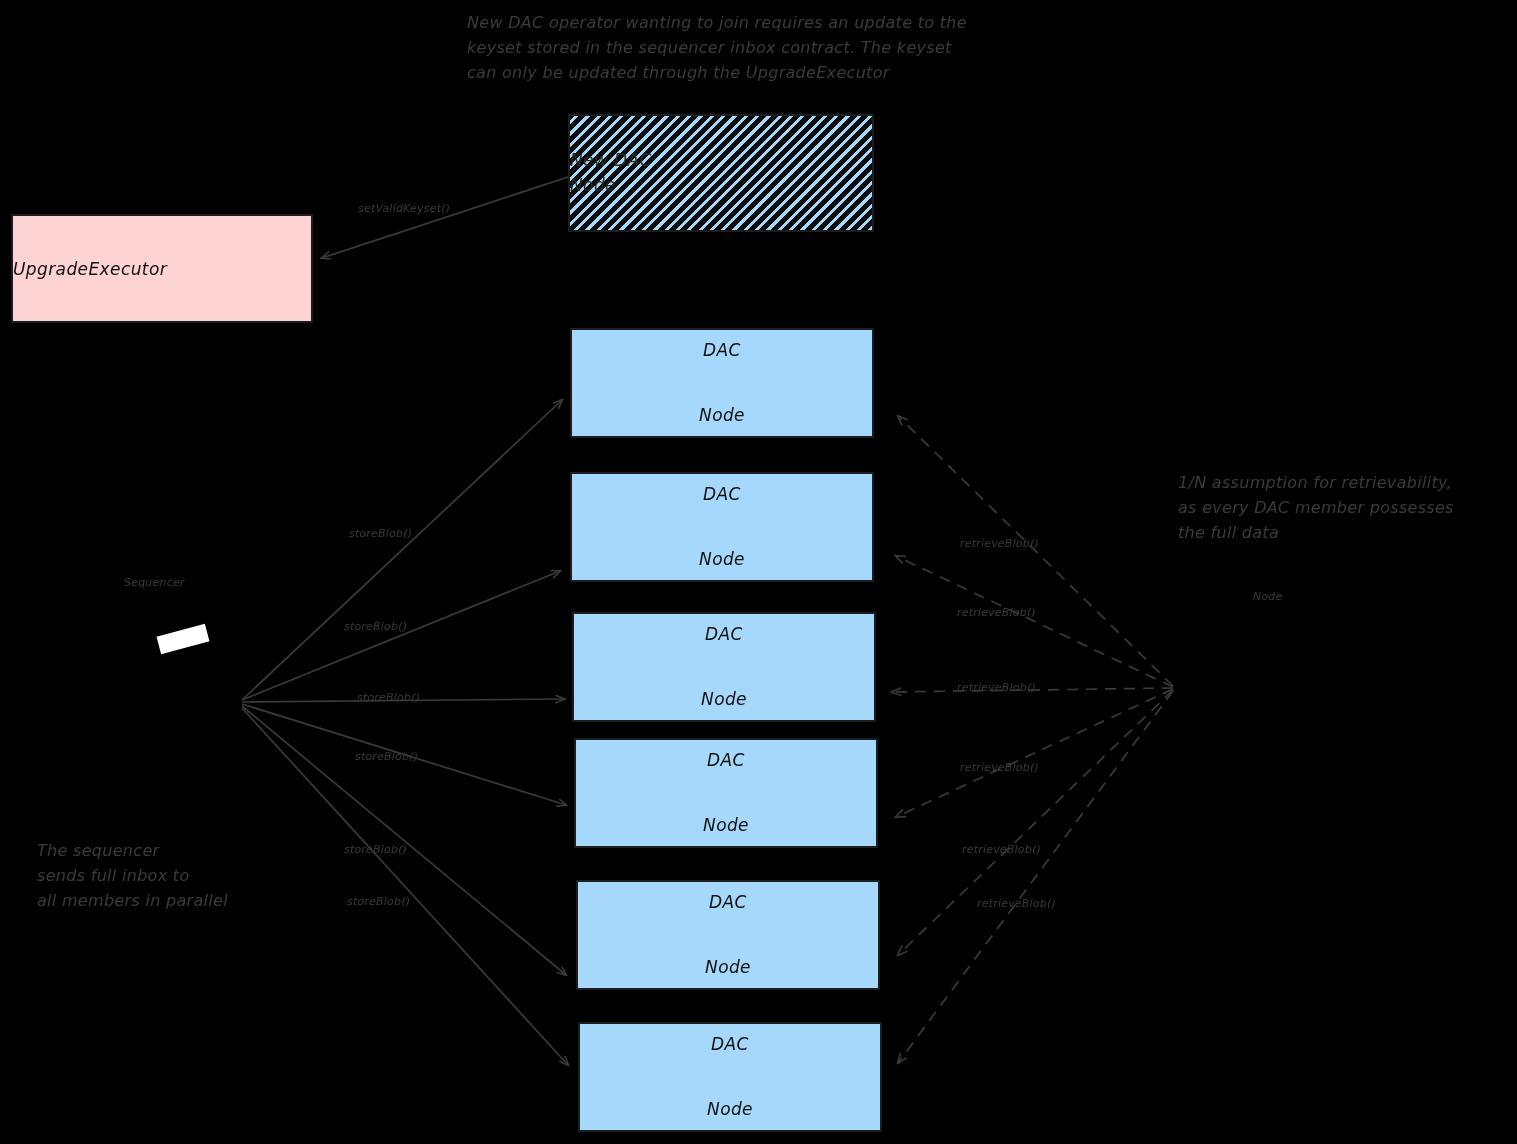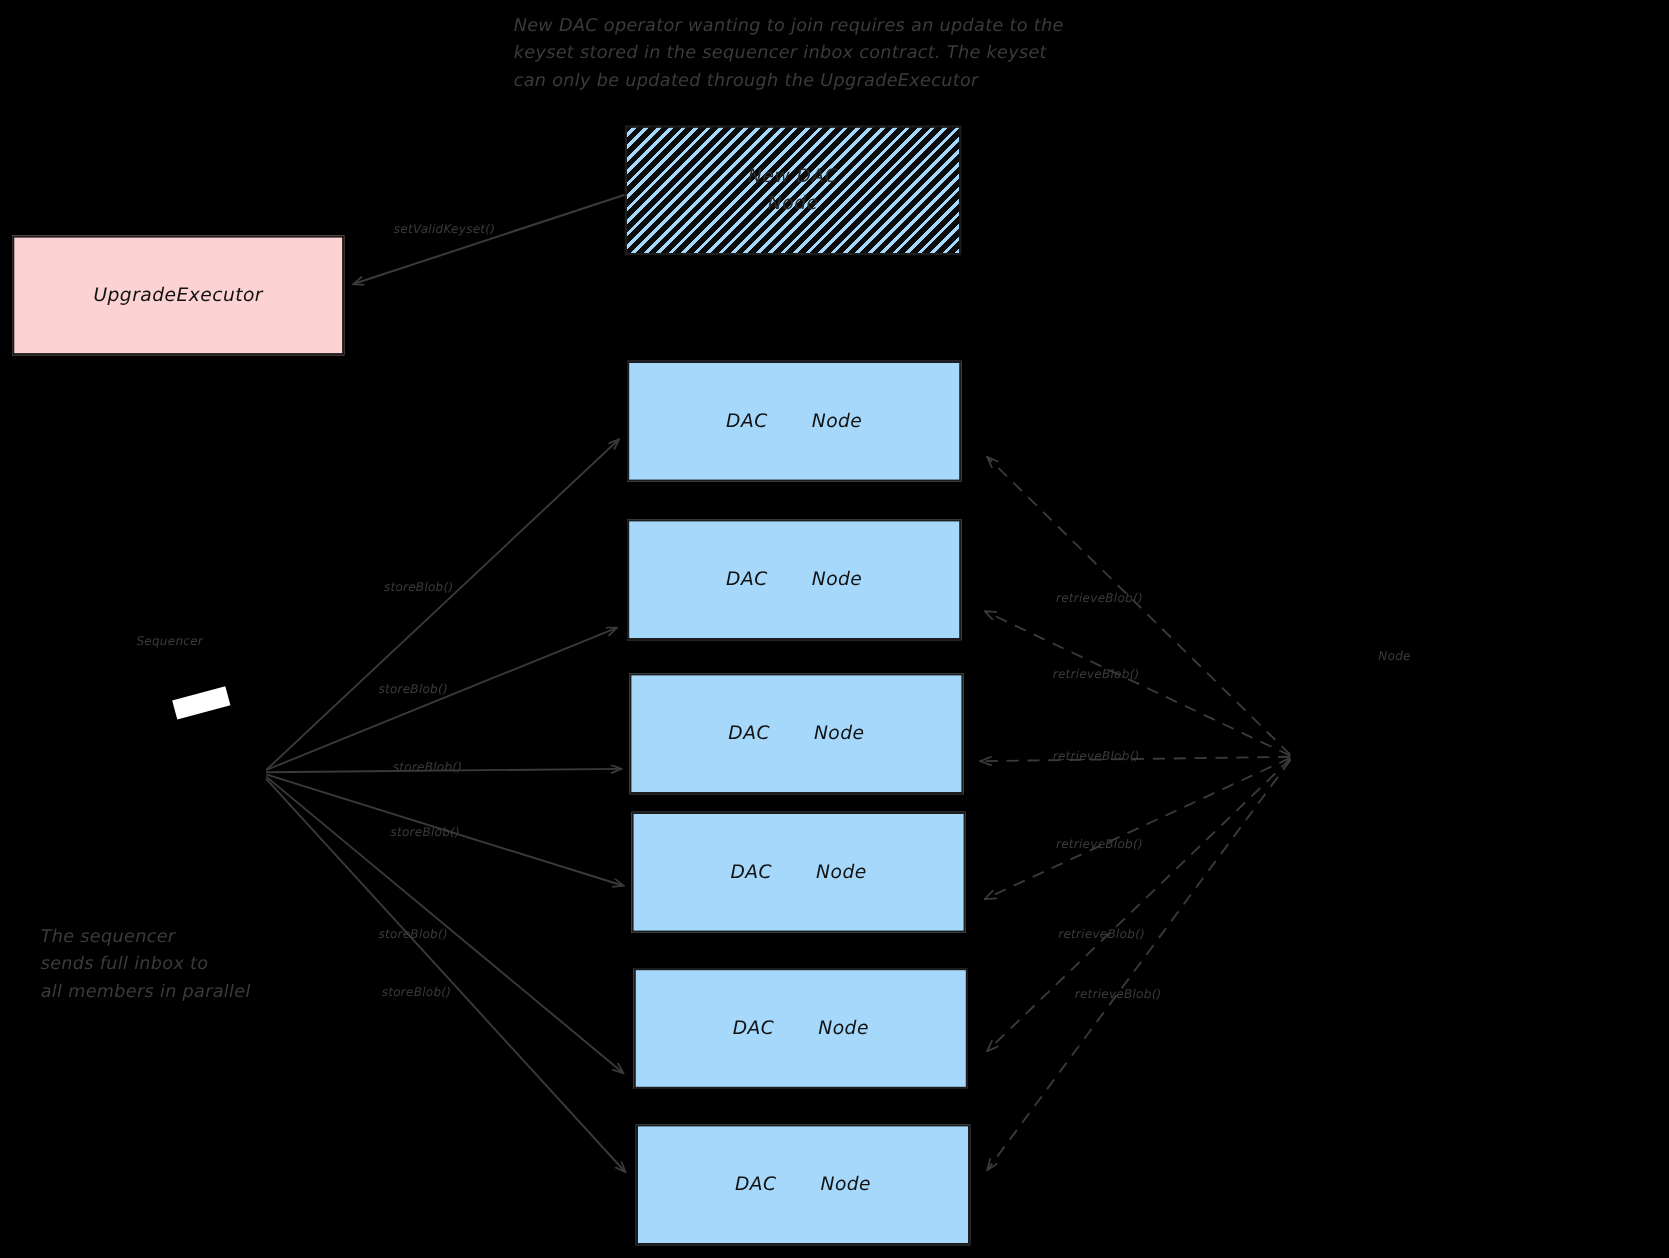"New DAC" .hatch-box { align-items: center -> none }
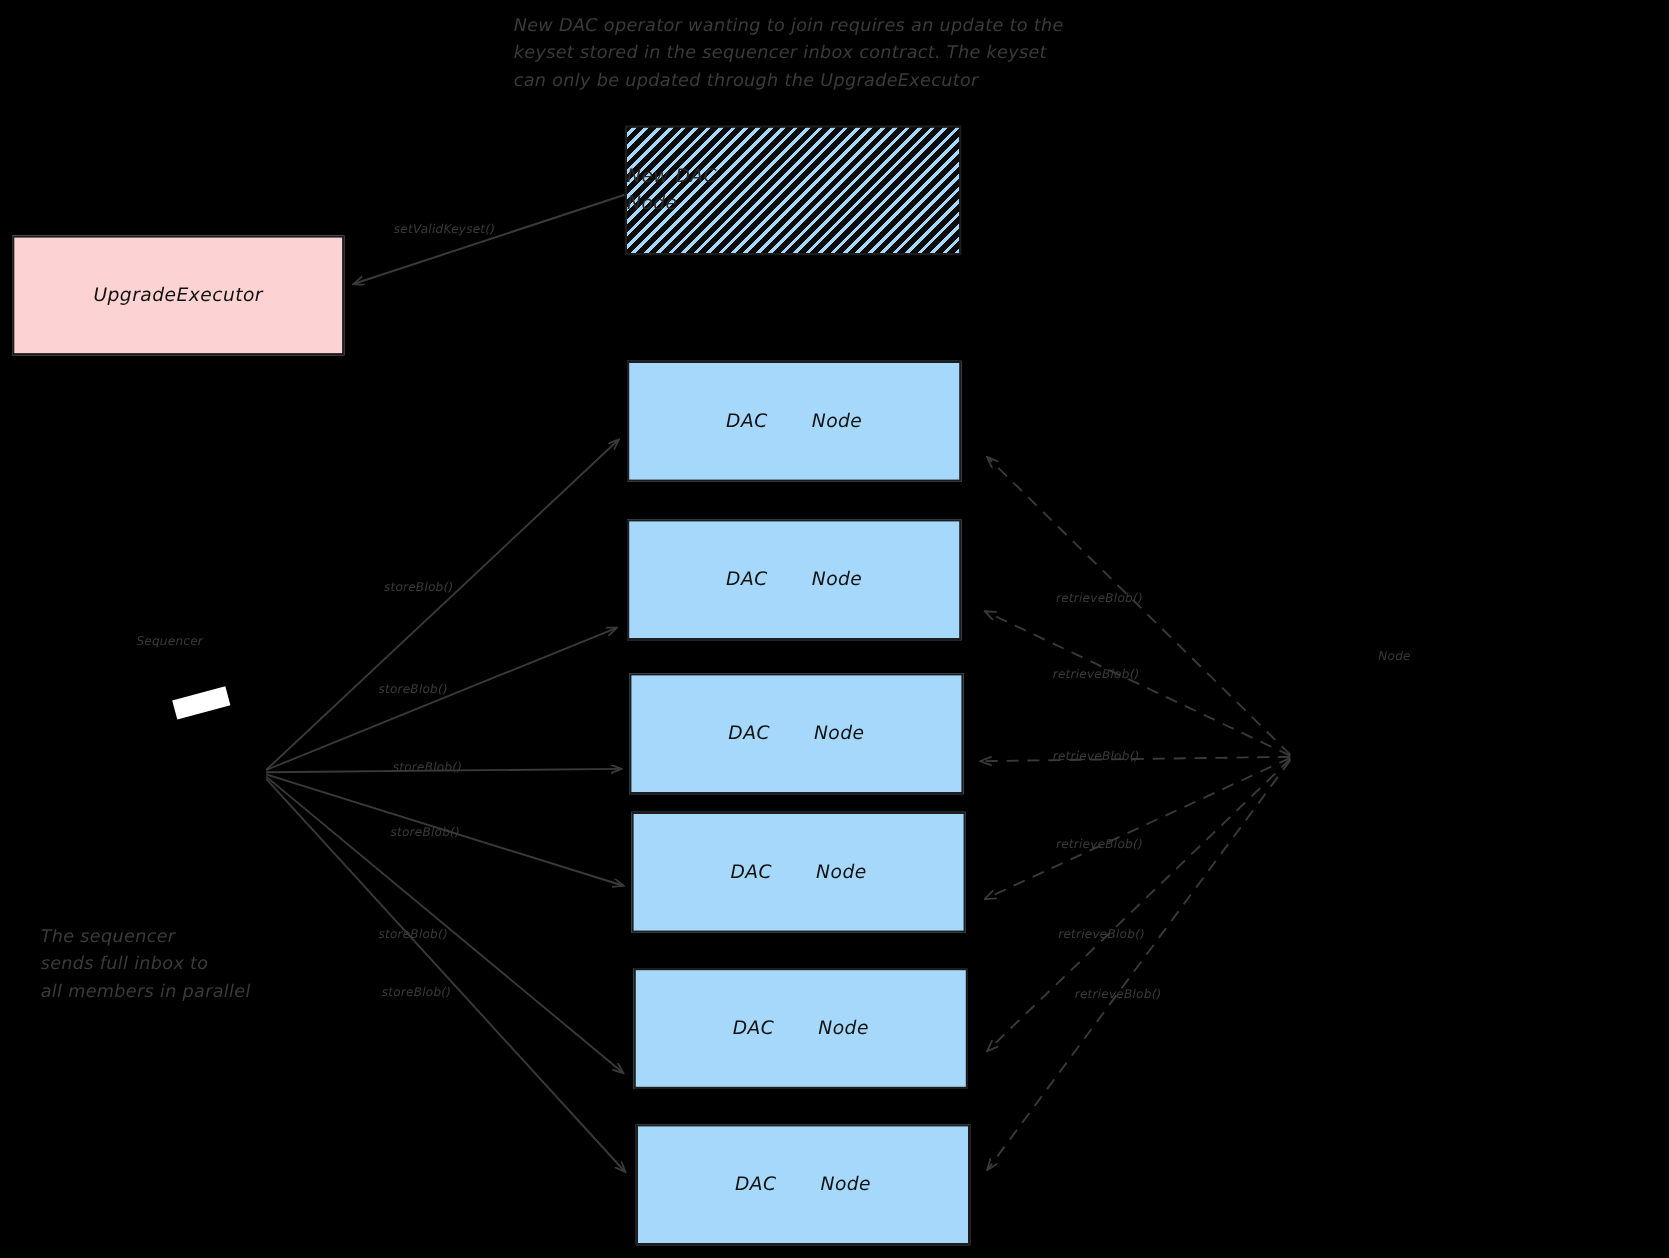"UpgradeExecutor" .exec-box { justify-content: center -> flex-start }
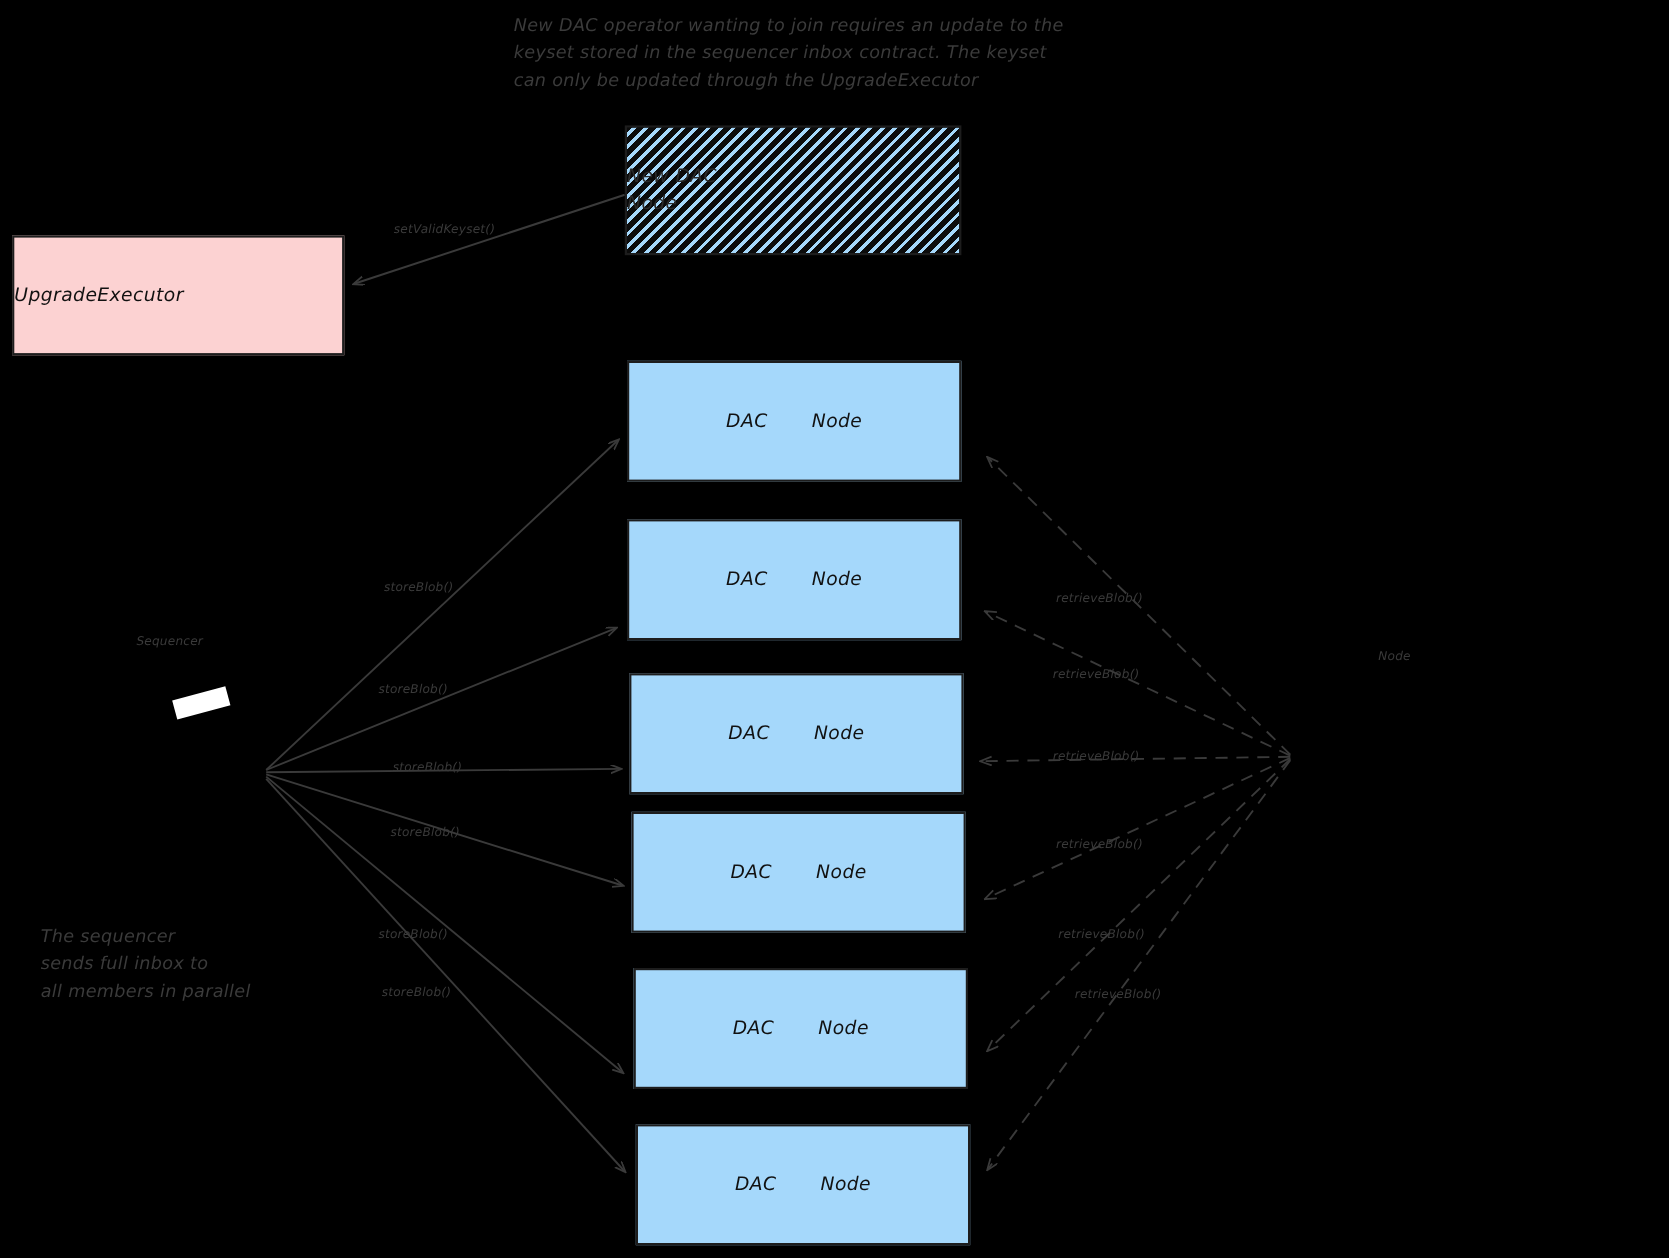"DAC" .node-box { flex-direction: none -> column }
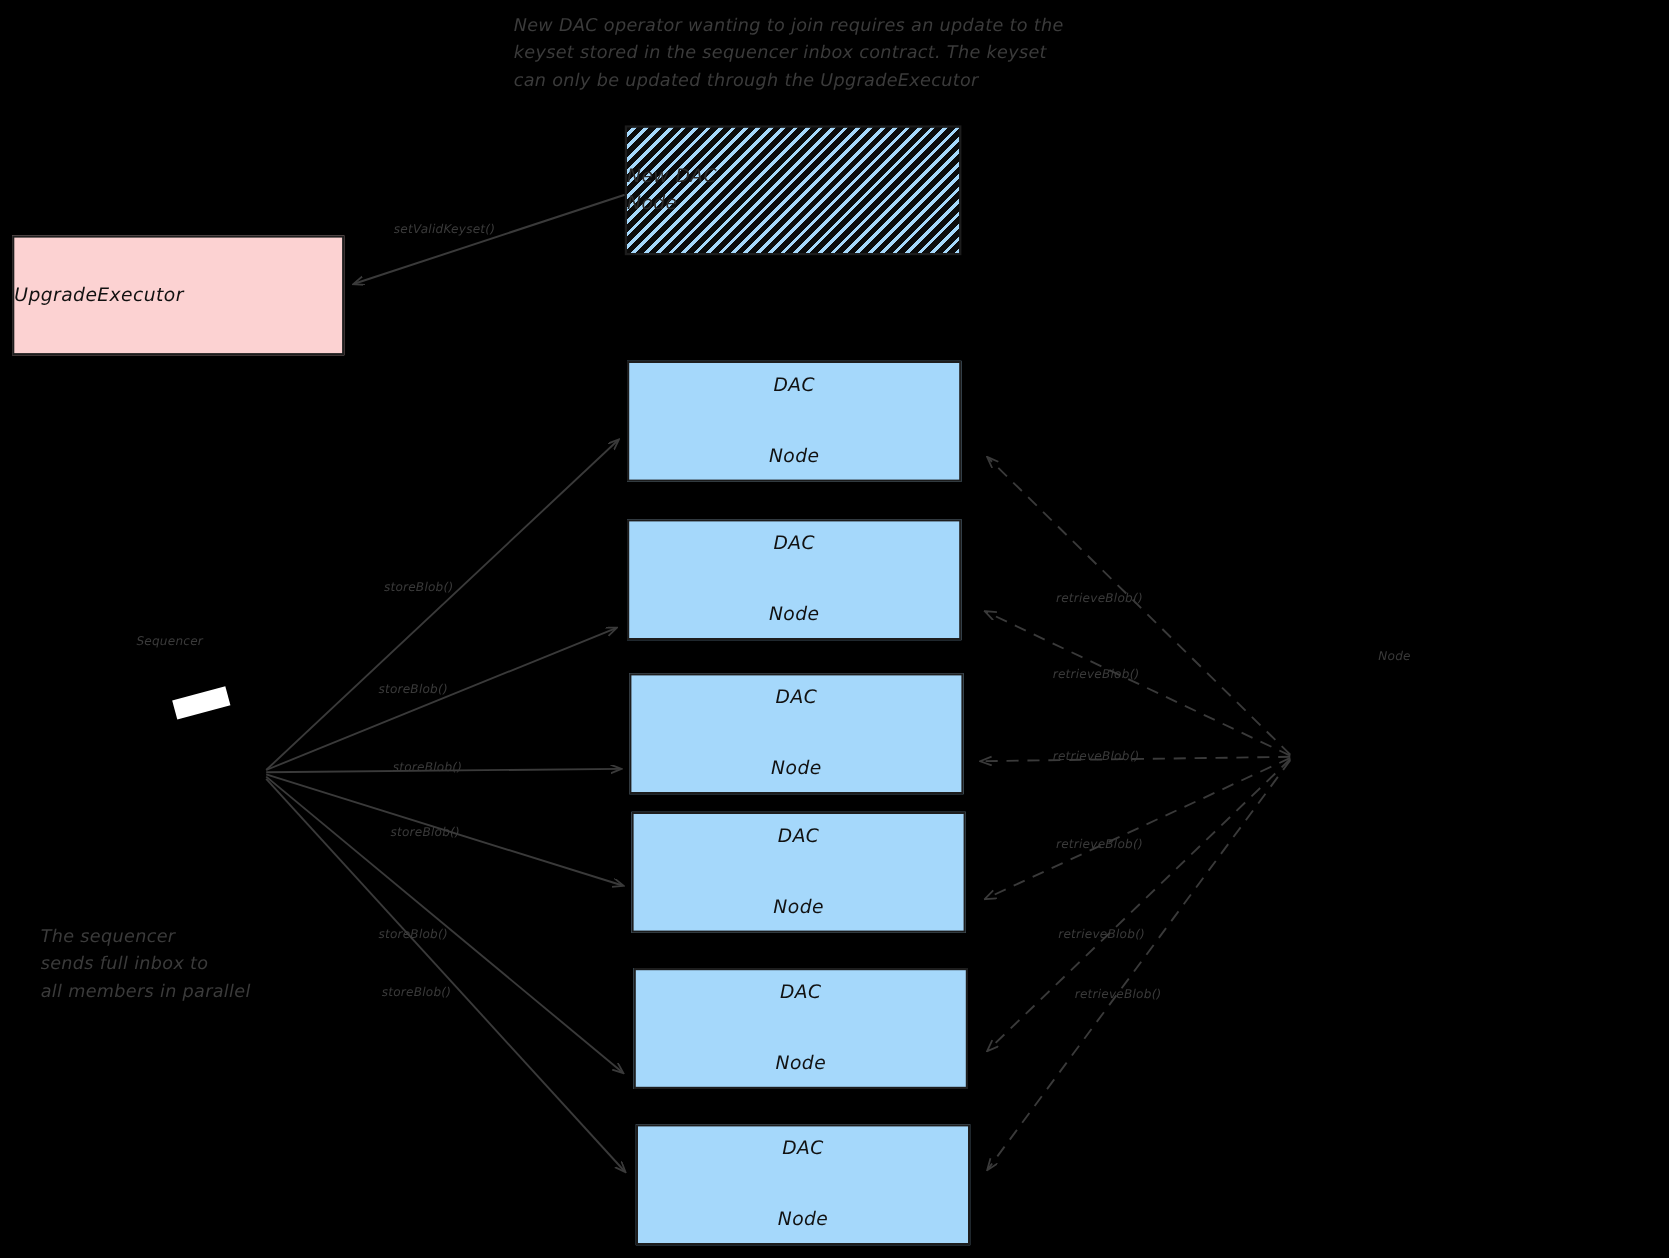"1/N assumption for retrievability," div.note { html: none -> <div>1/N assumption for retrievability, as every DAC member possesses the full data</div> }
